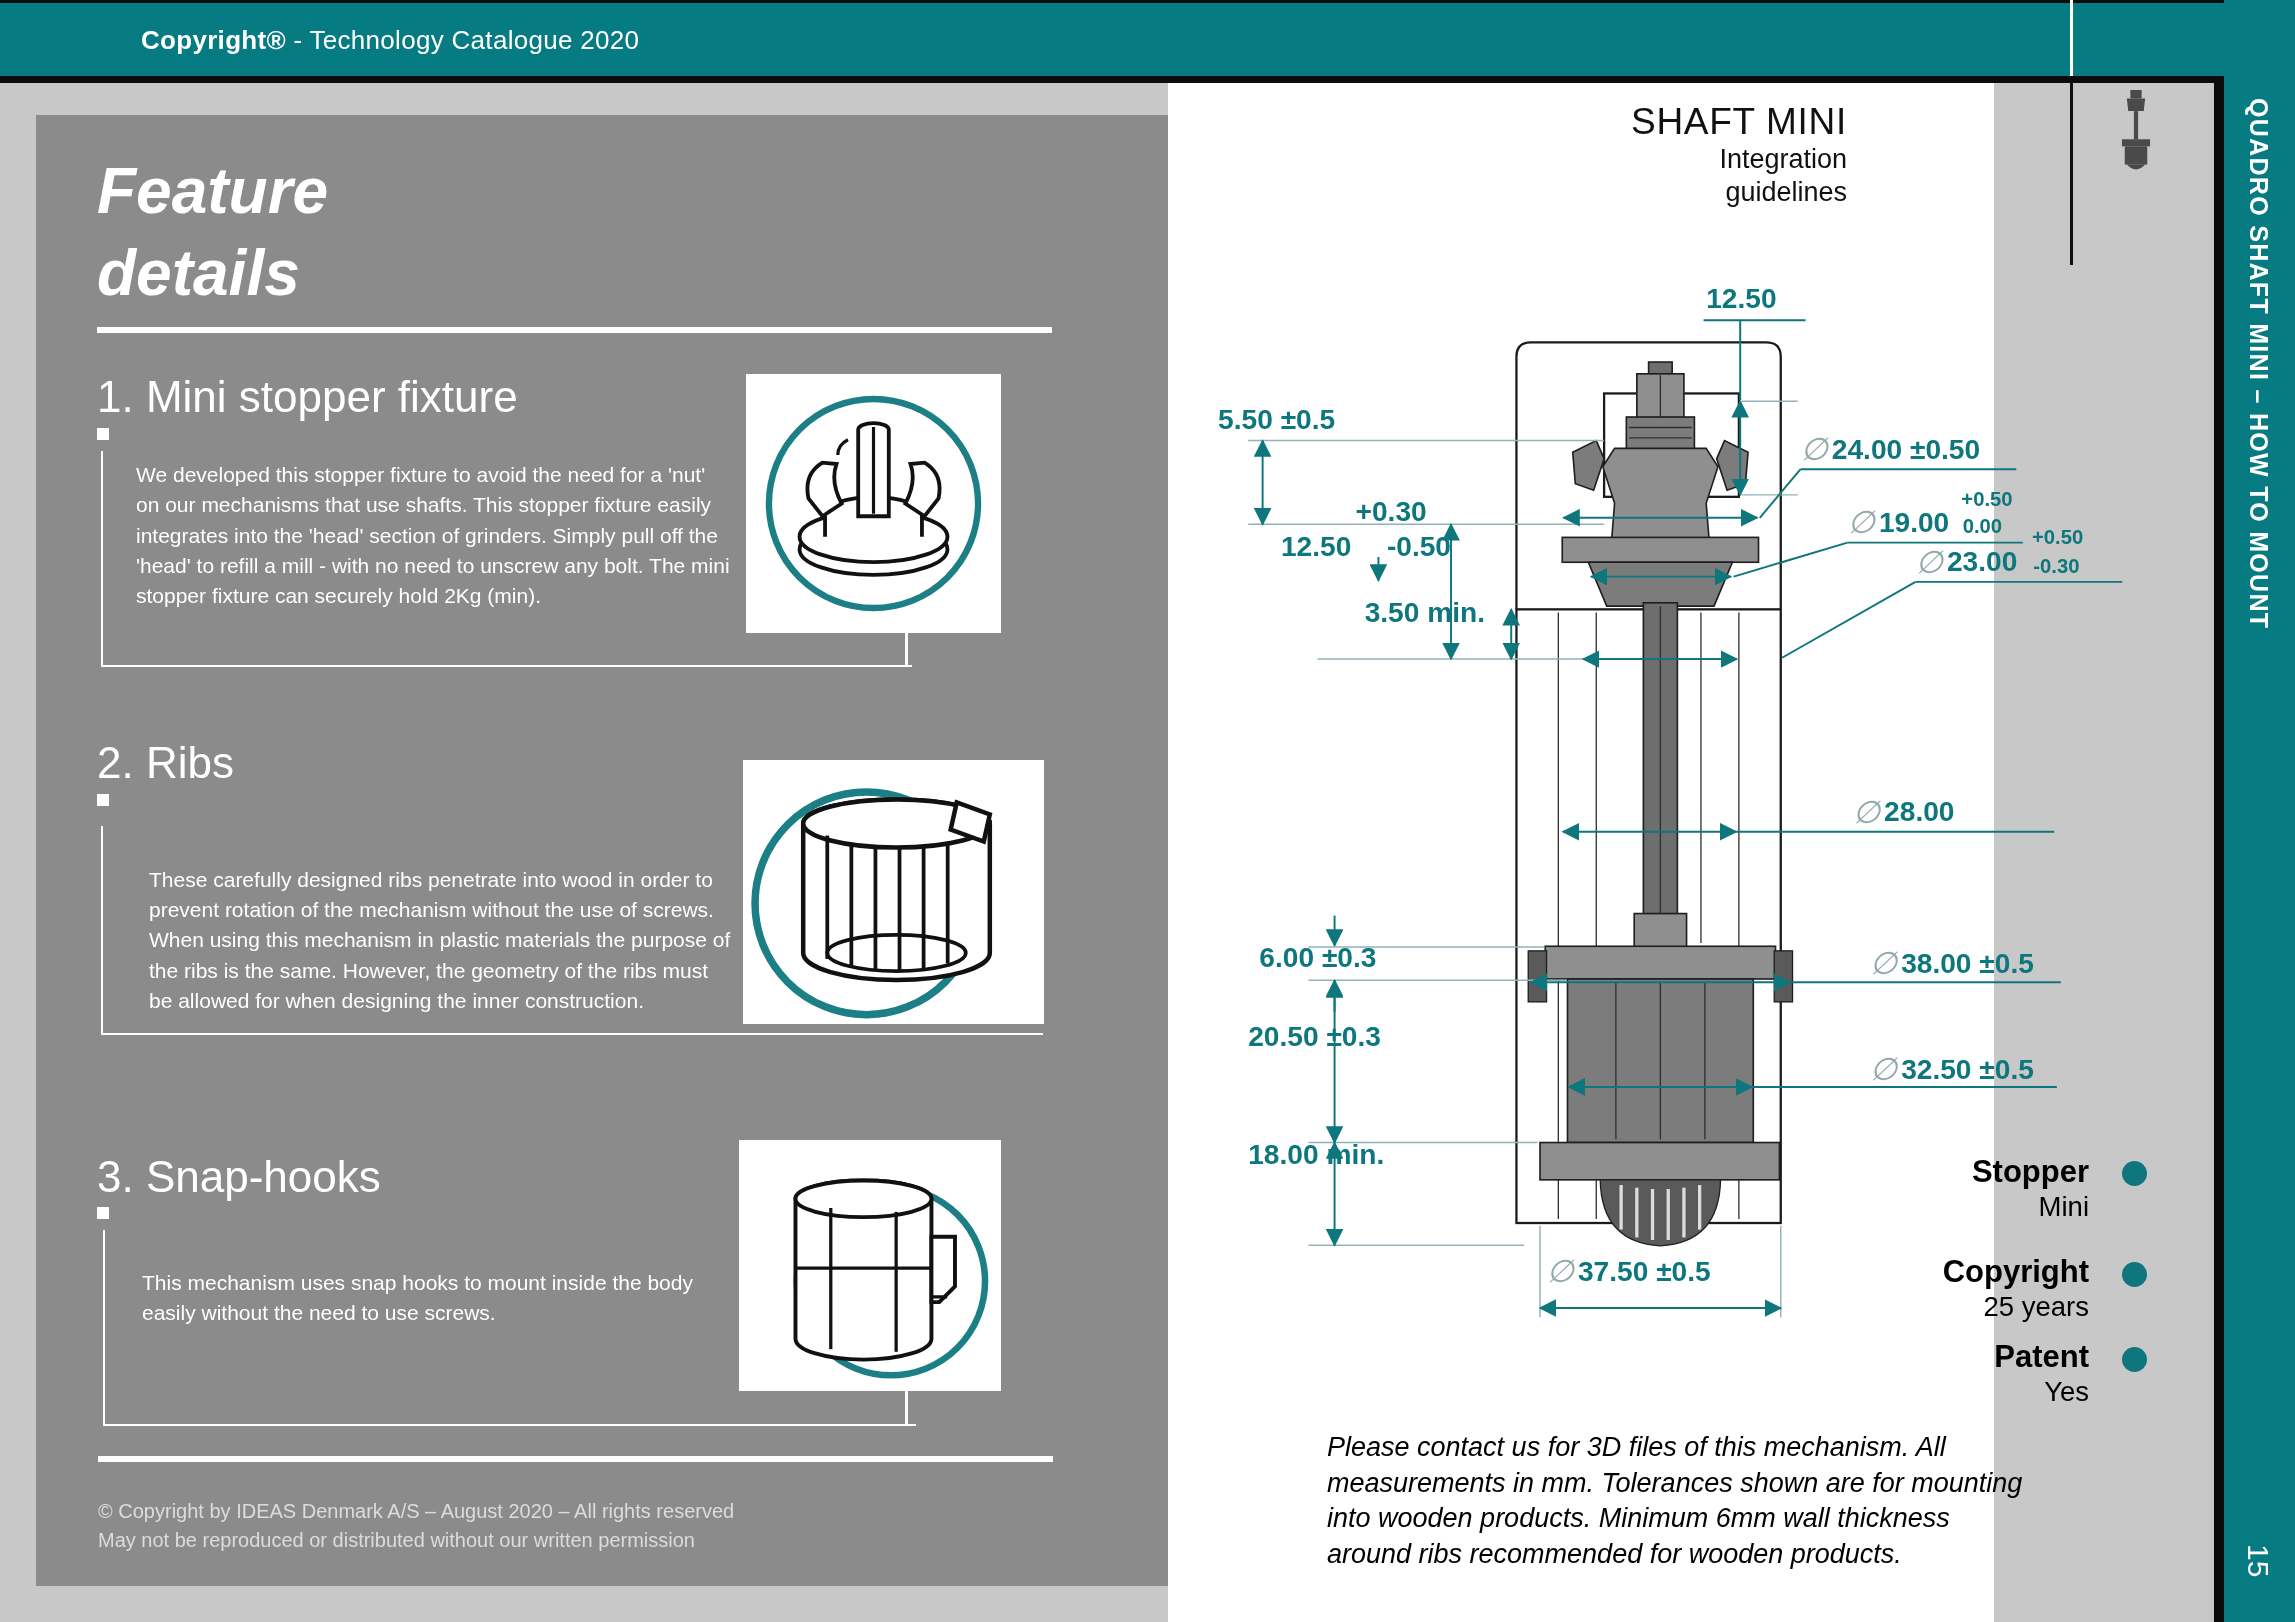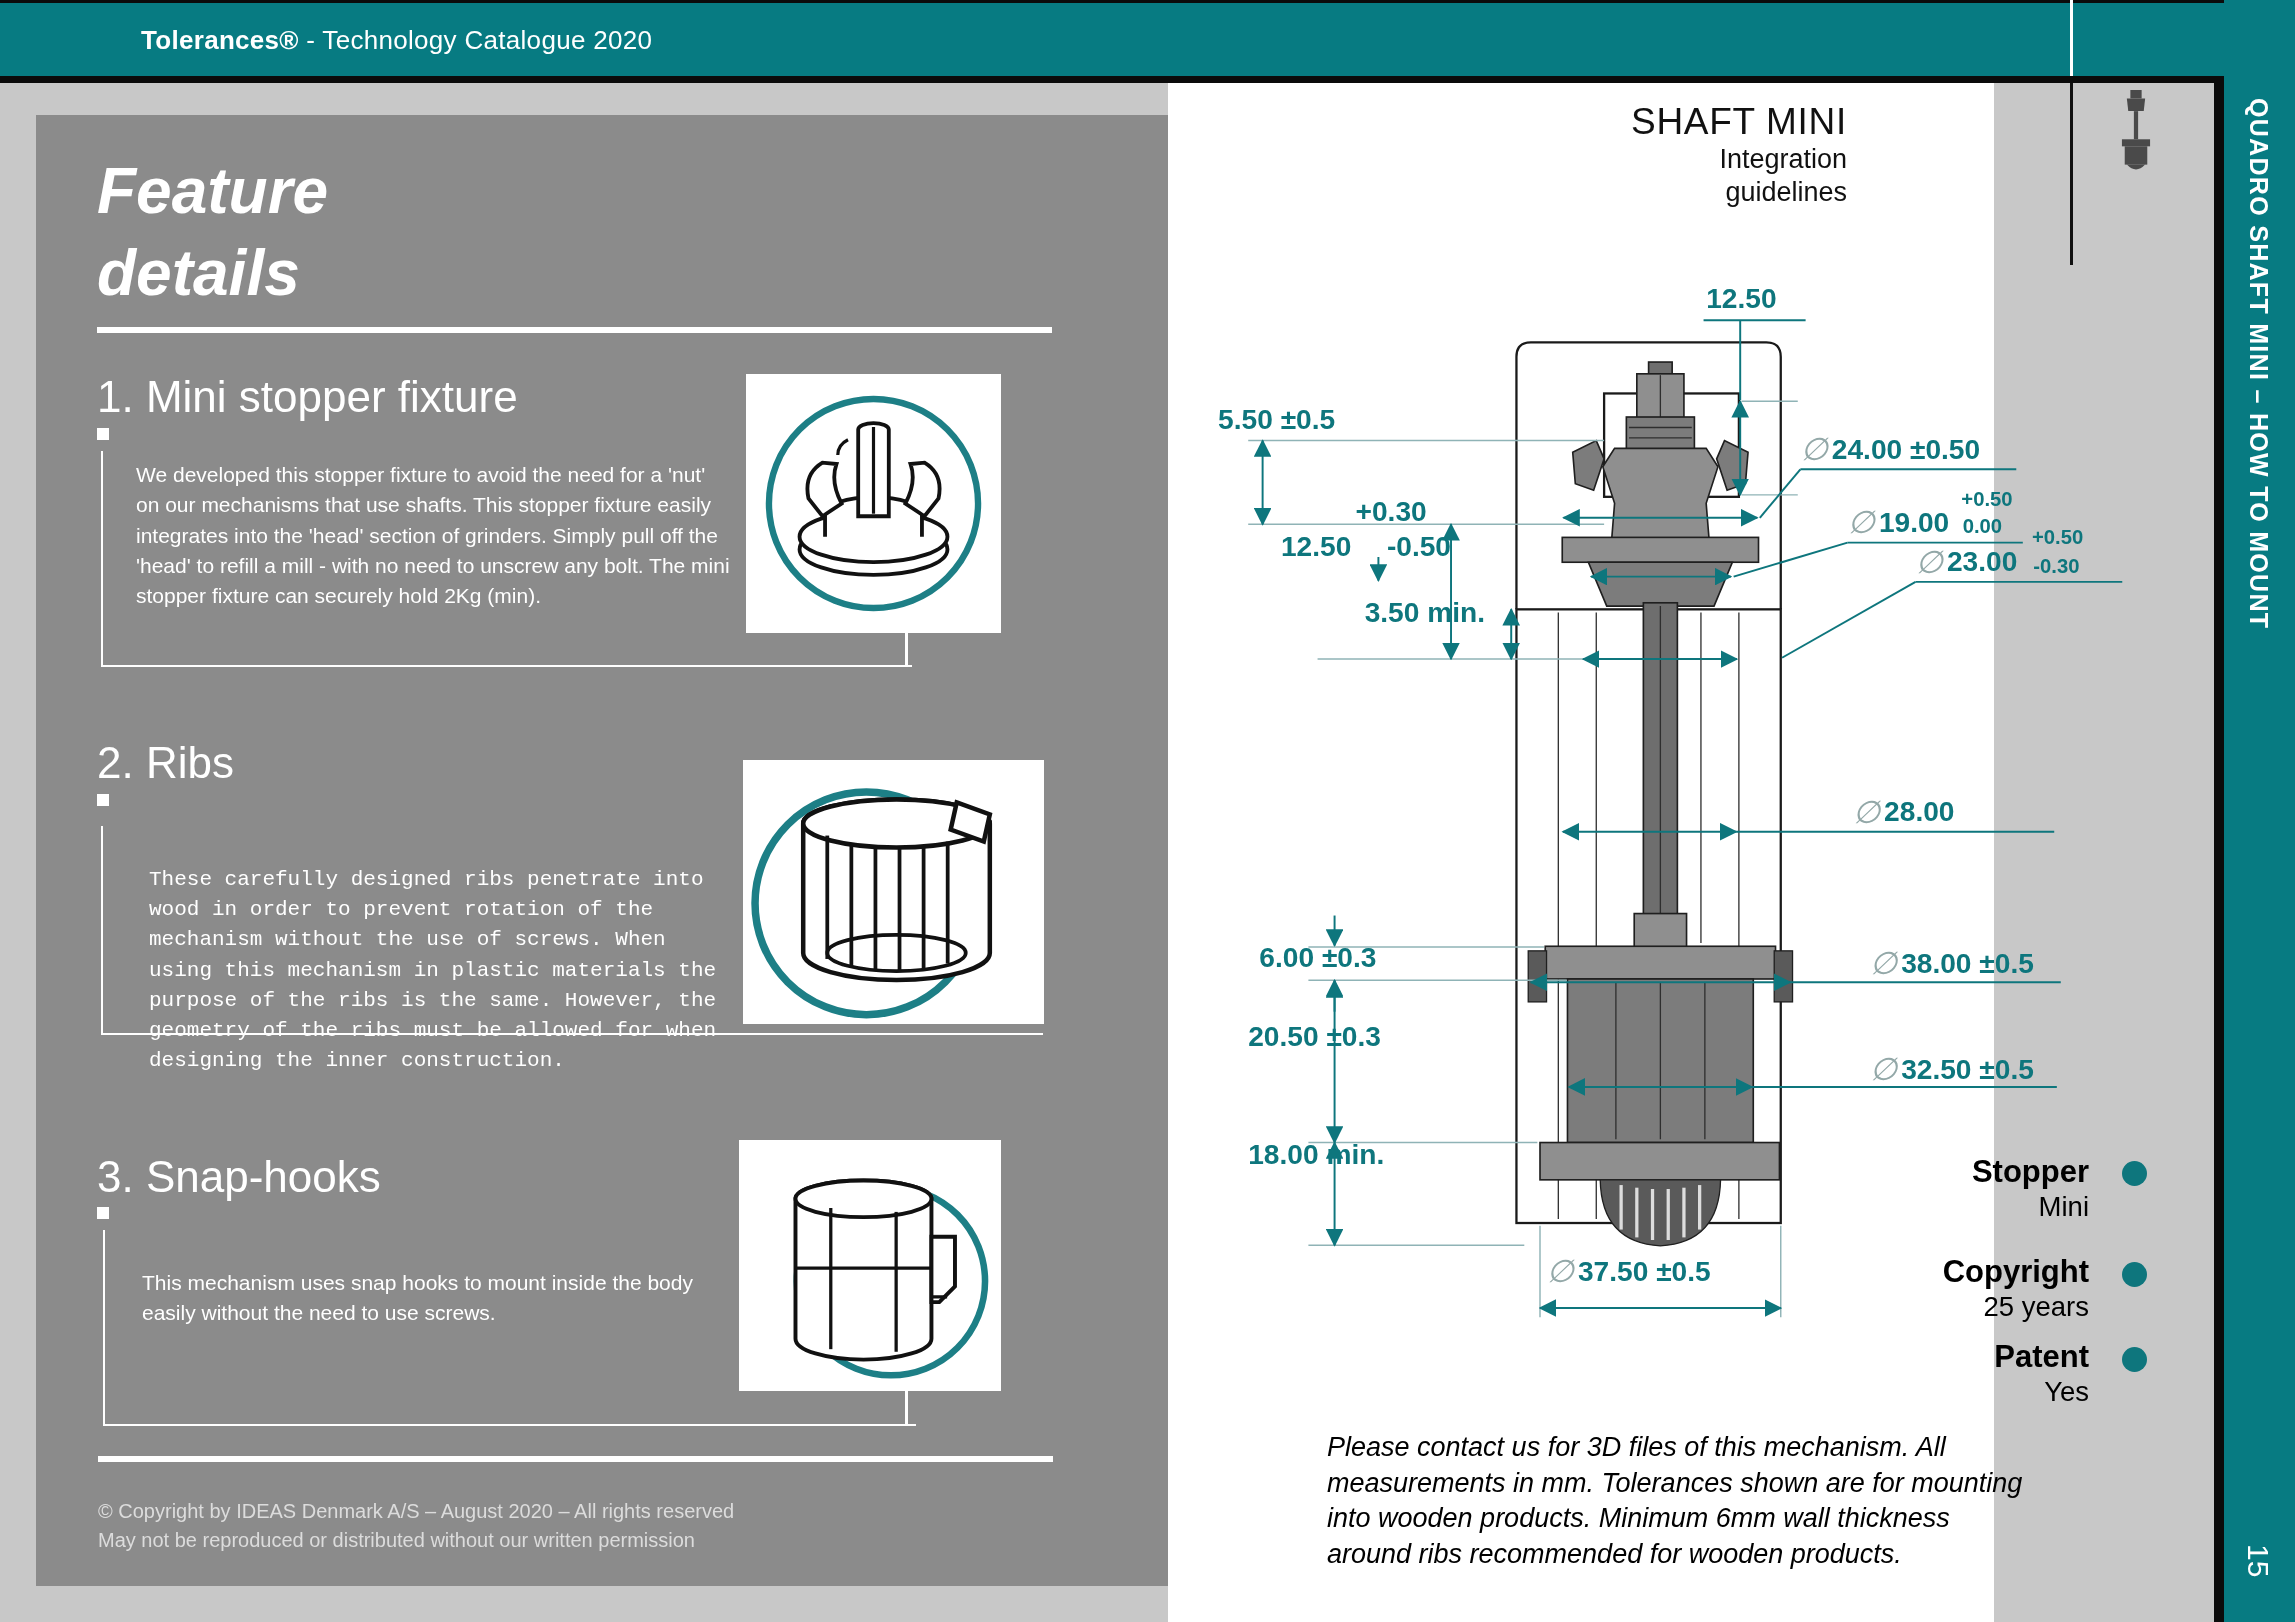"Tolerances®" b { text: Tolerances -> Copyright }
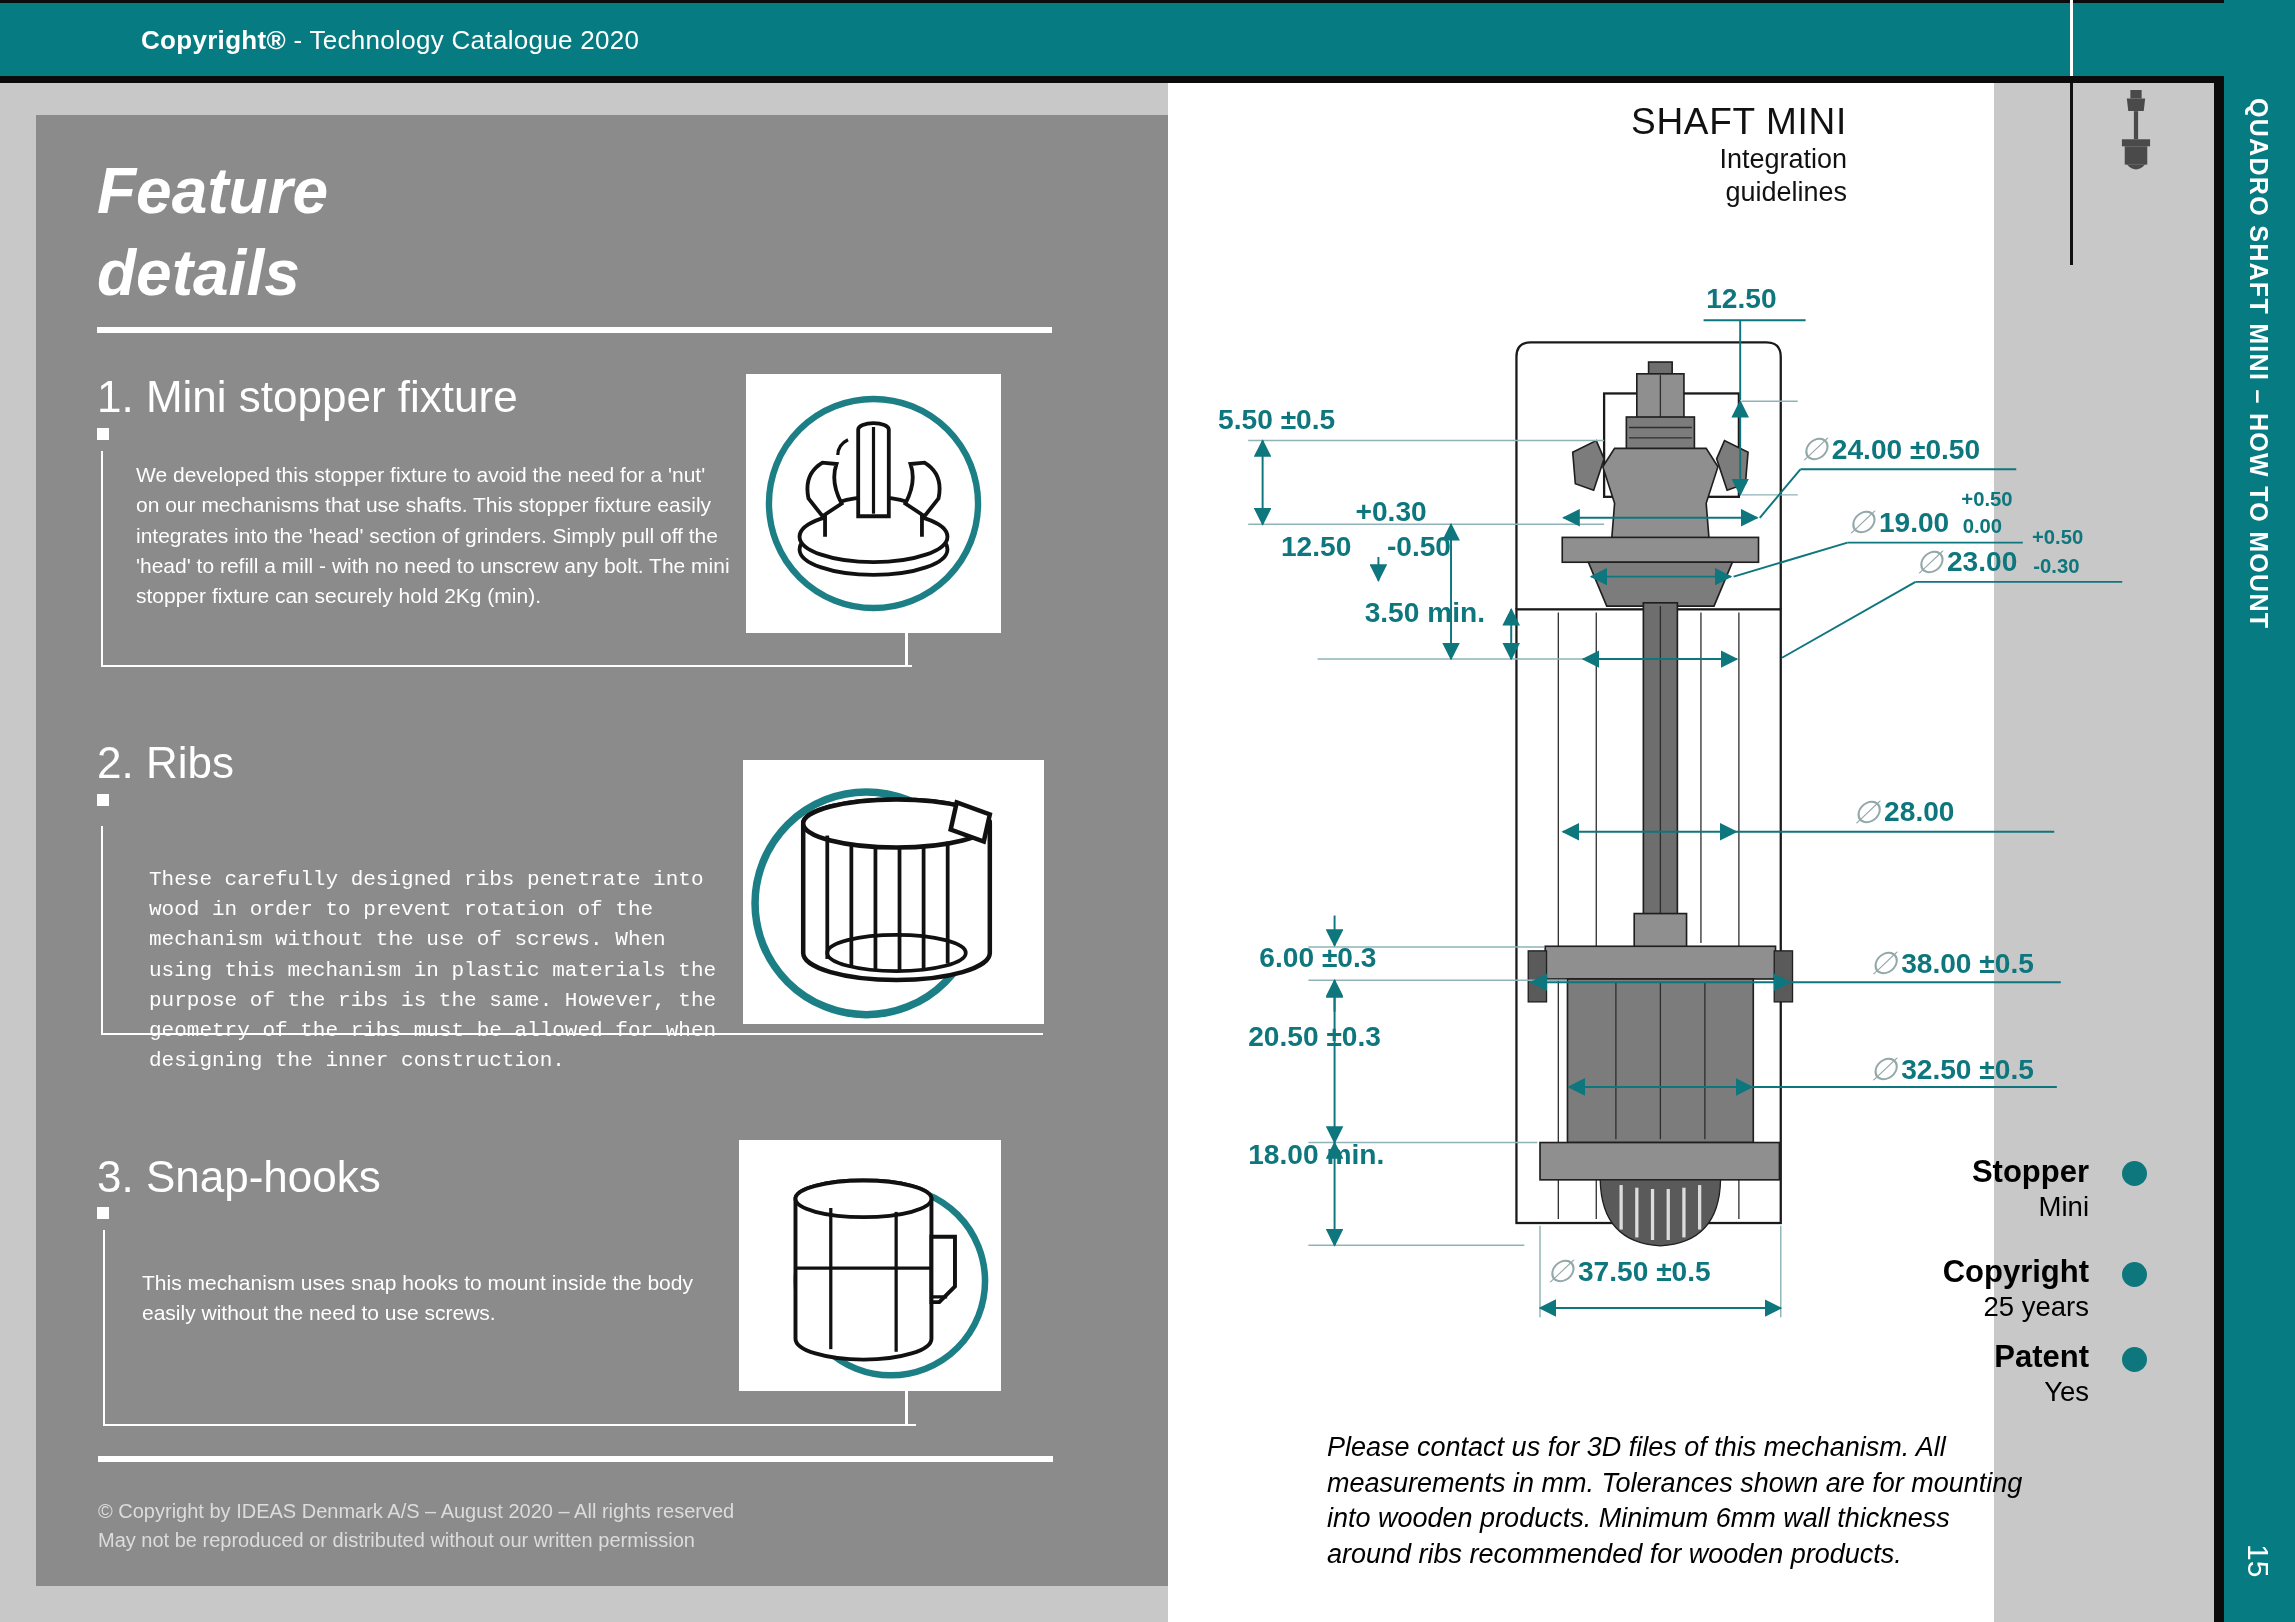"These carefully designed ribs penetrate" div.body-text { font-family: Liberation Mono, monospace -> none }
